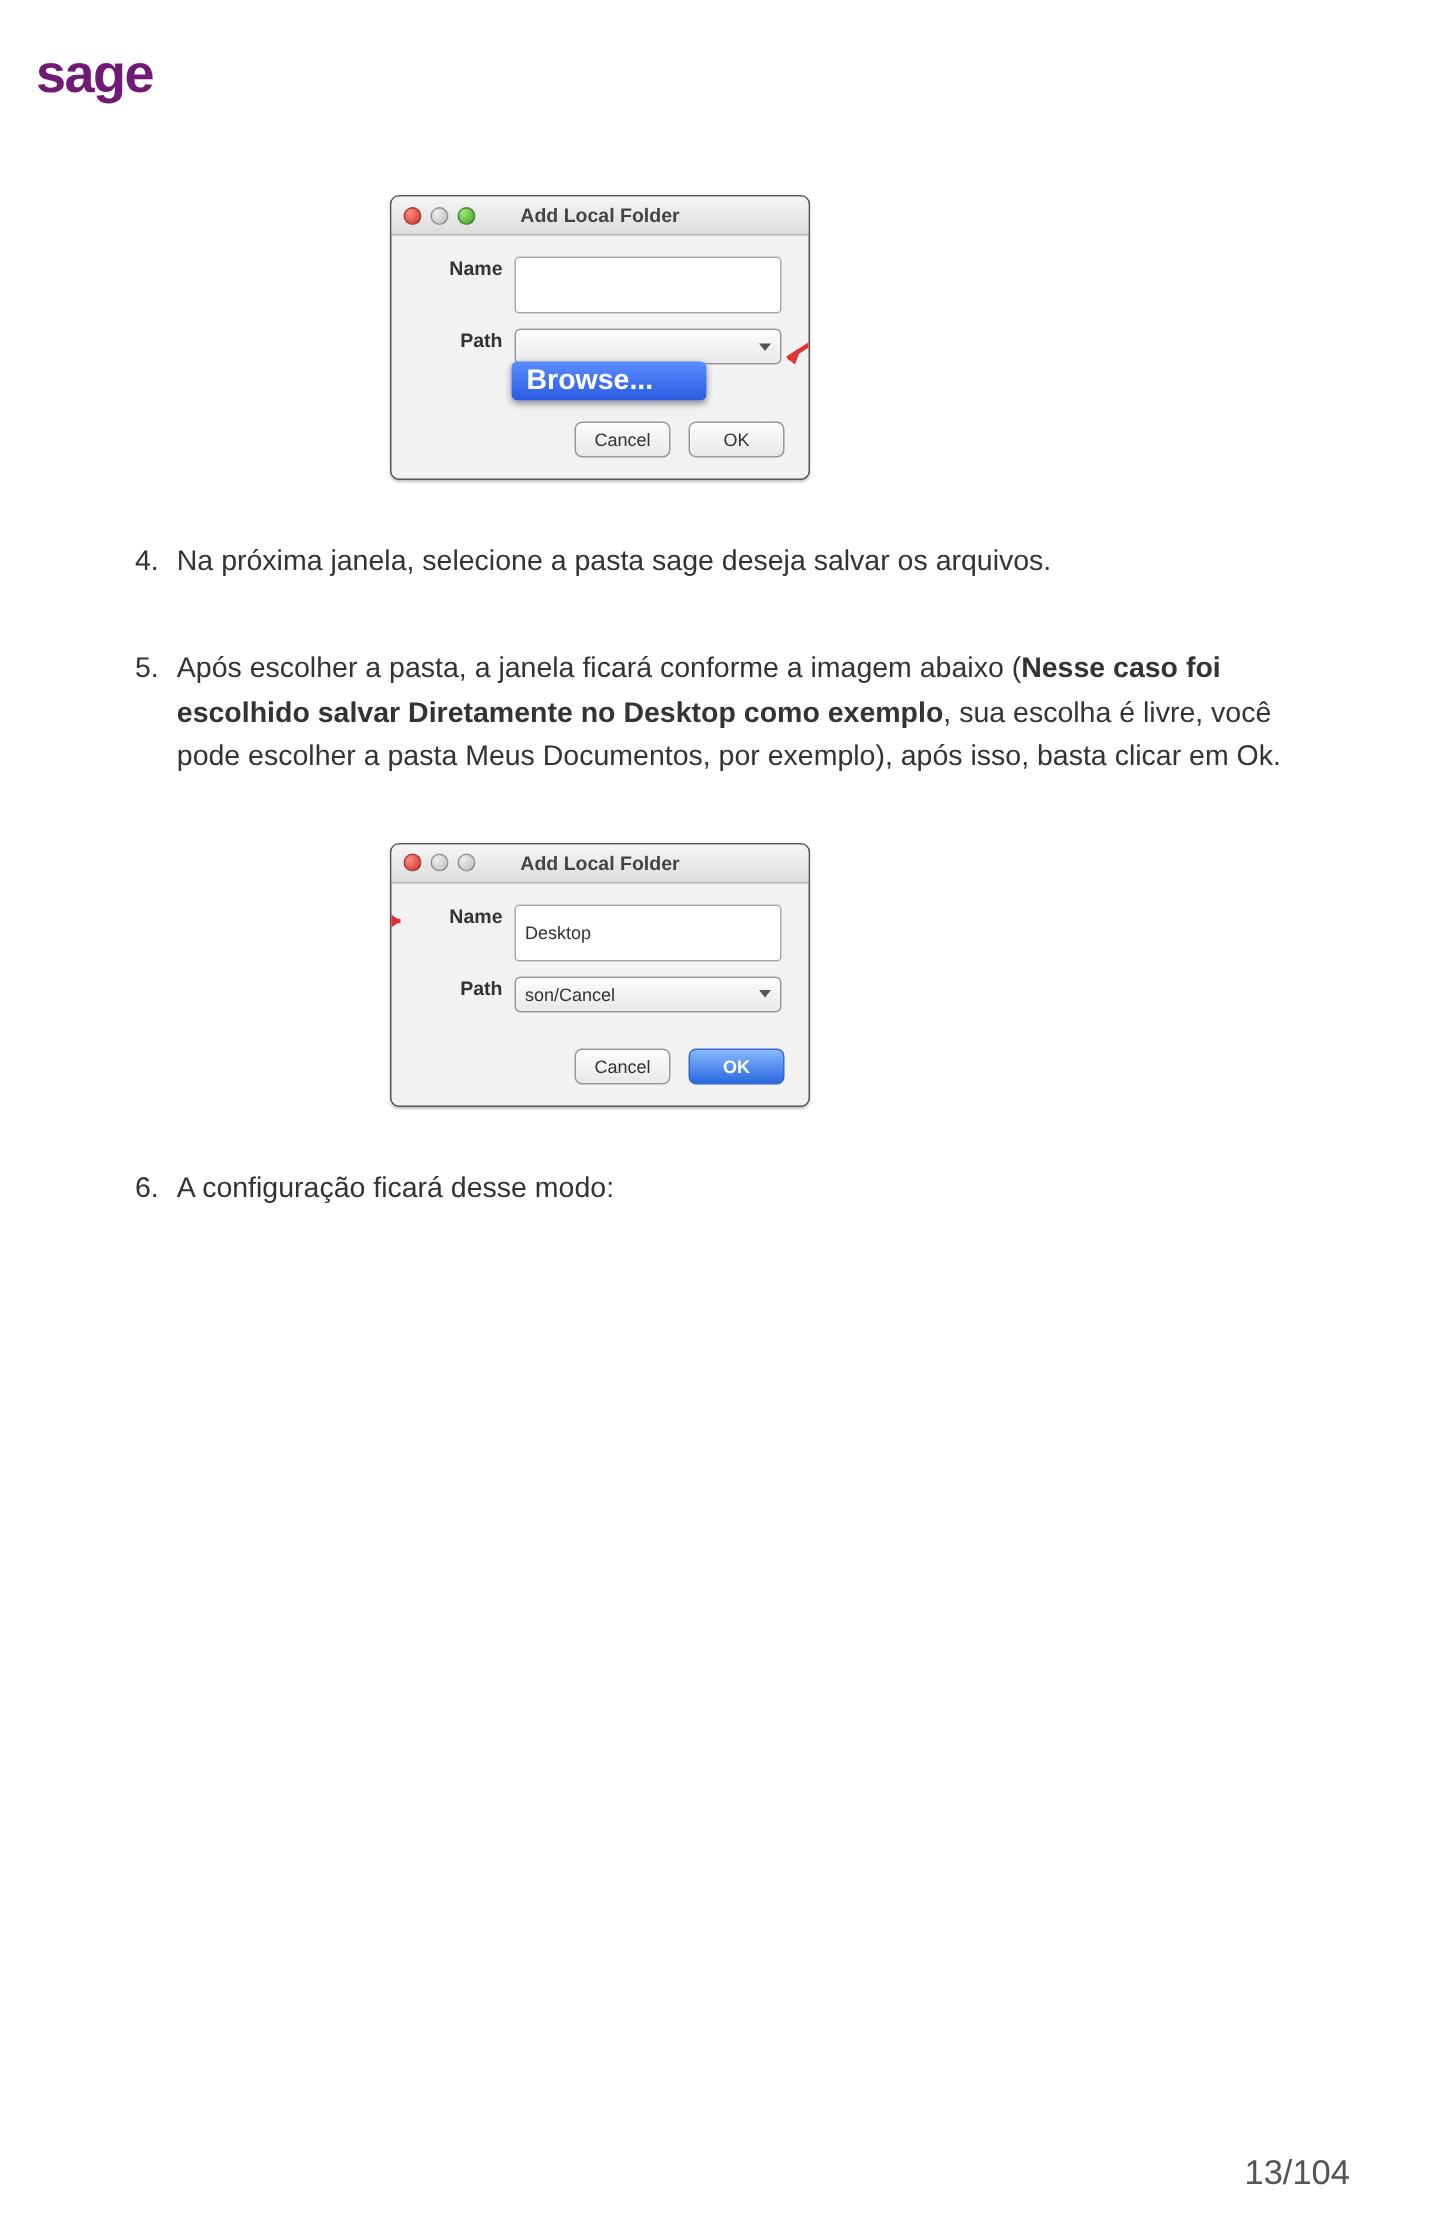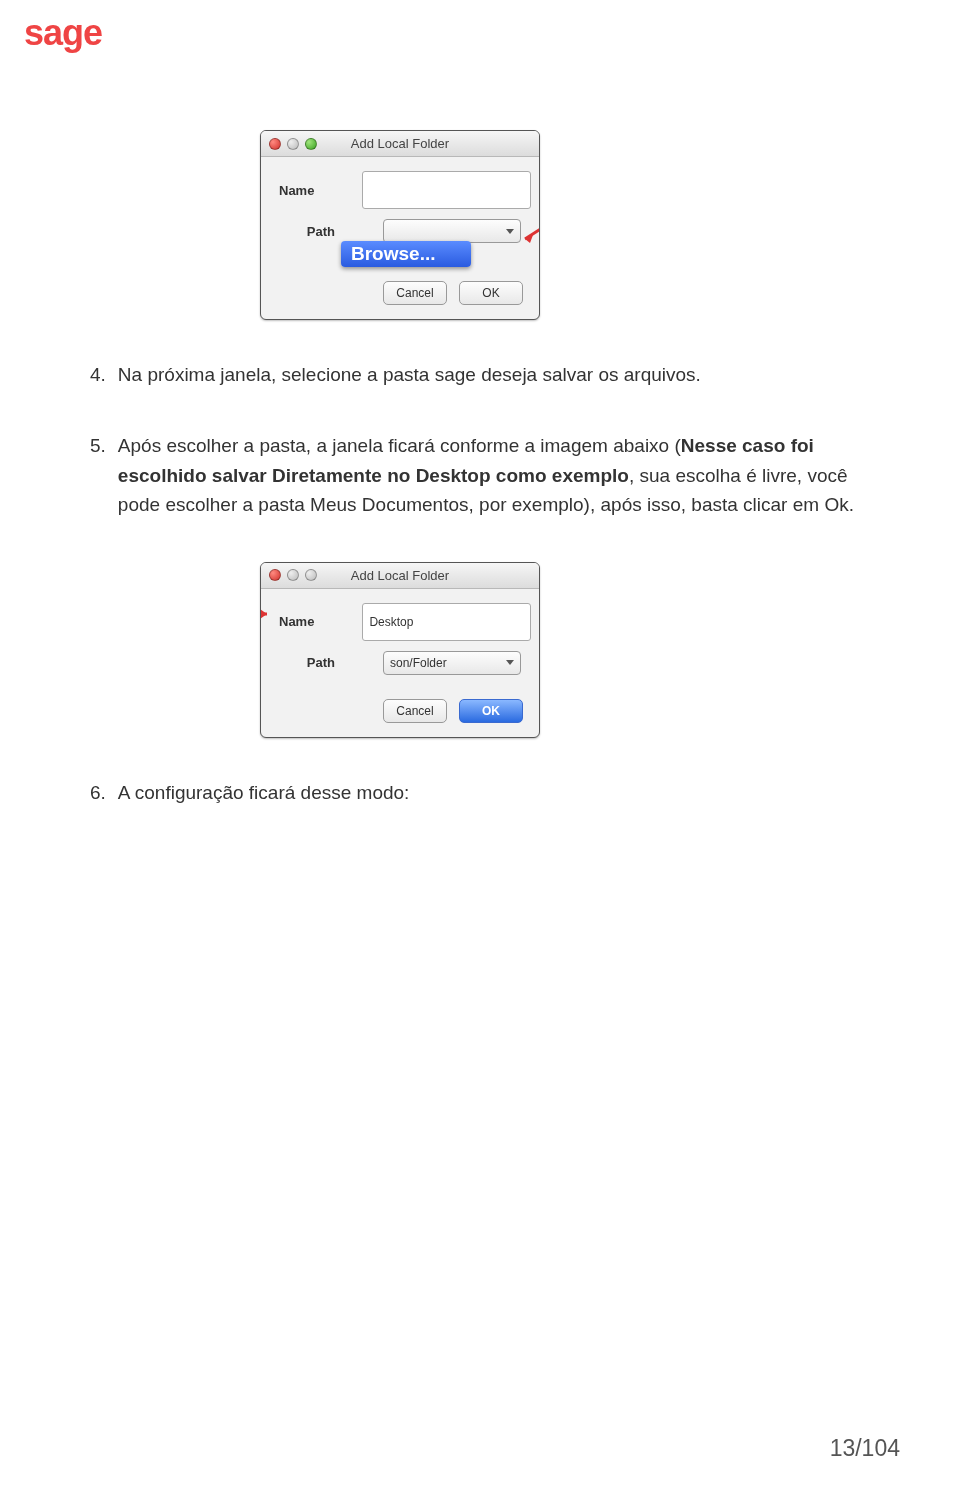"sage" .logo { color: #ef4444 -> #701a75; top: 12px -> 28px }
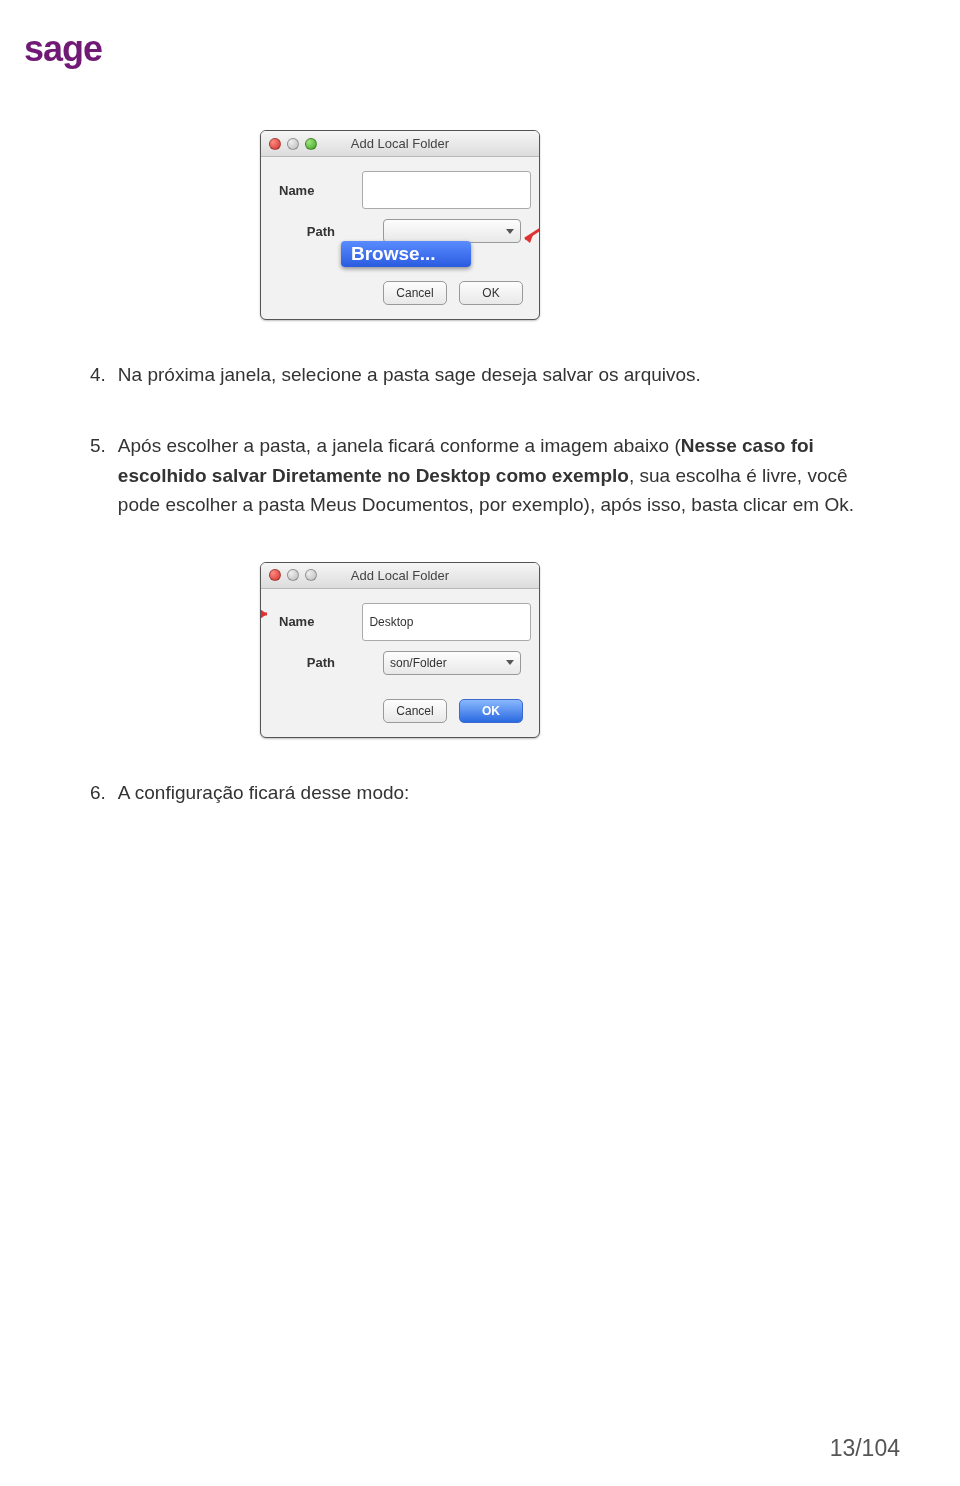"Add Local Folder" .mac-title { font-weight: 400 -> 700 }
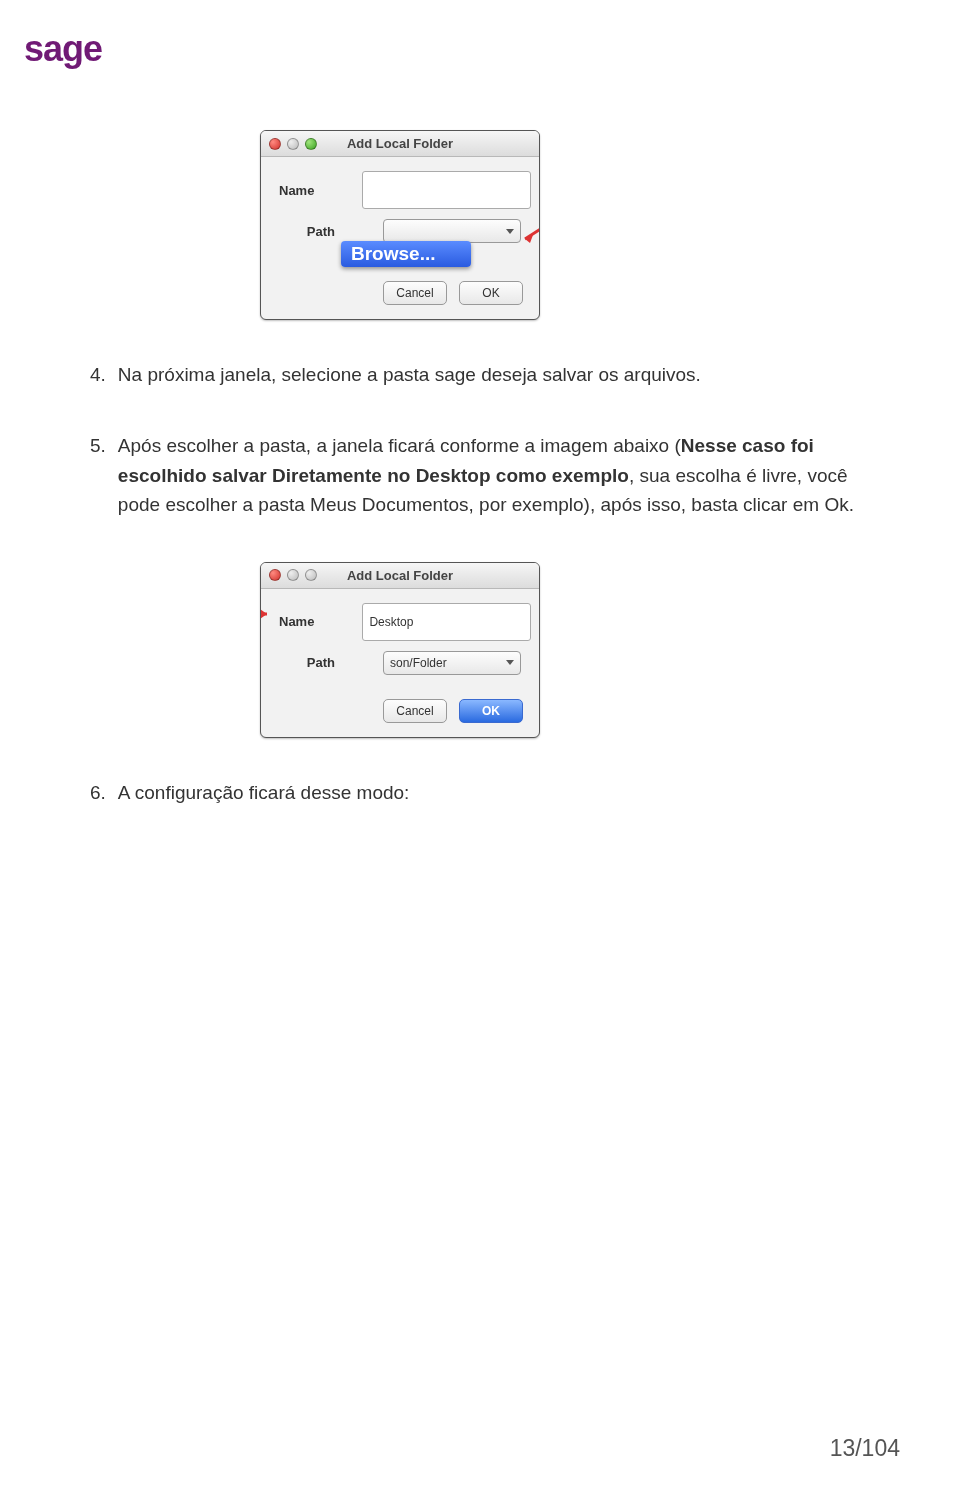"Name" .row { align-items: center -> none; gap: 40px -> none }
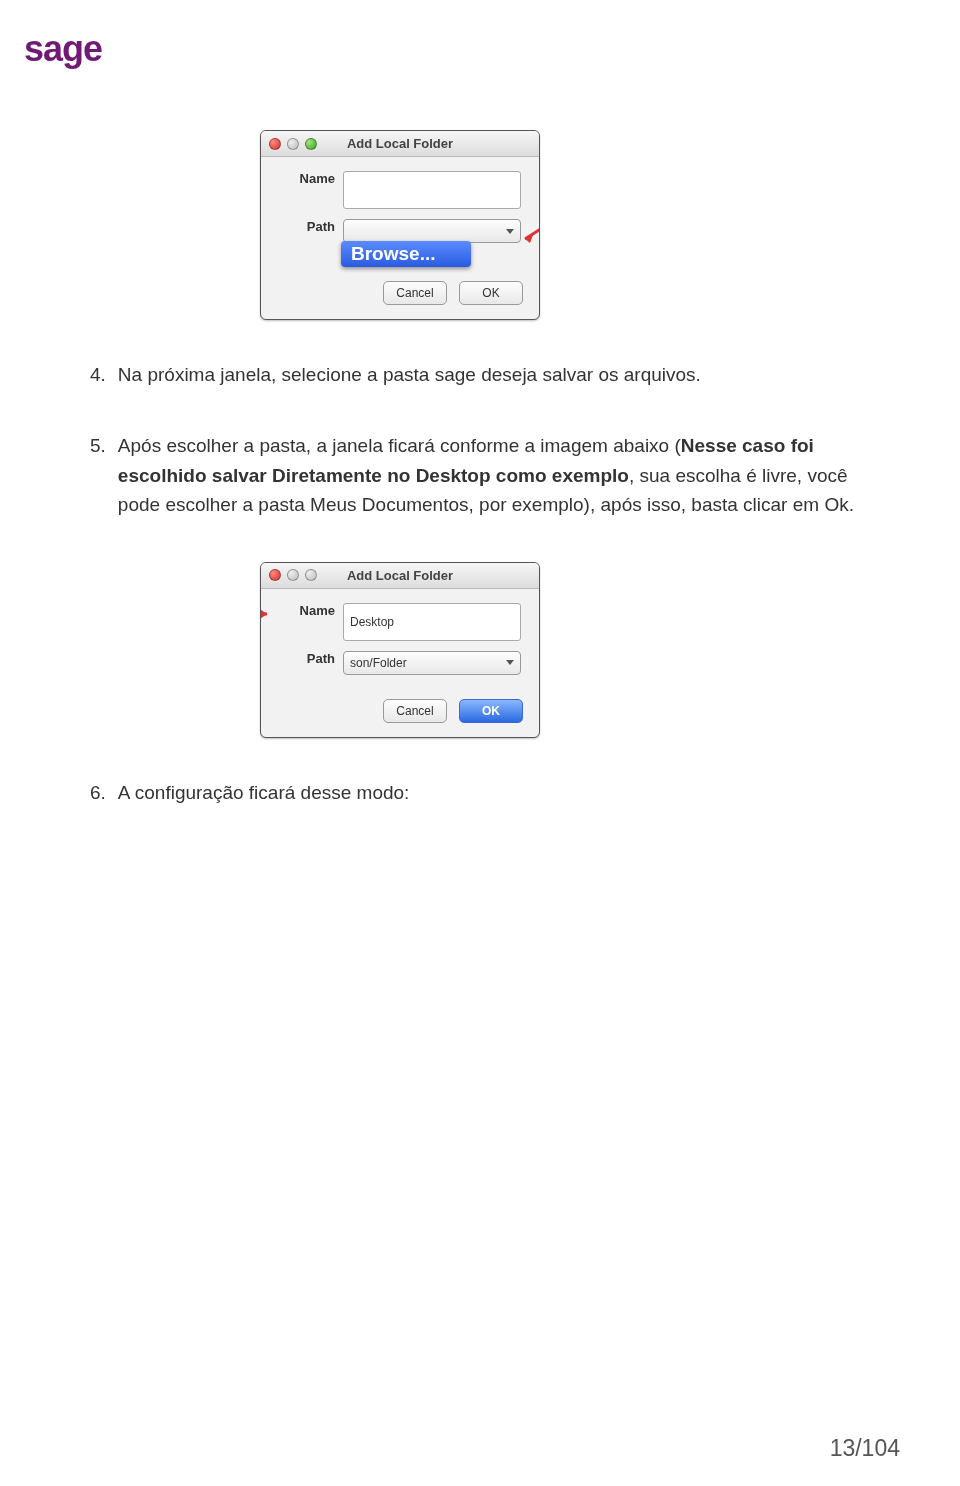"son/Folder" span.val { text: son/Folder -> son/Cancel }
